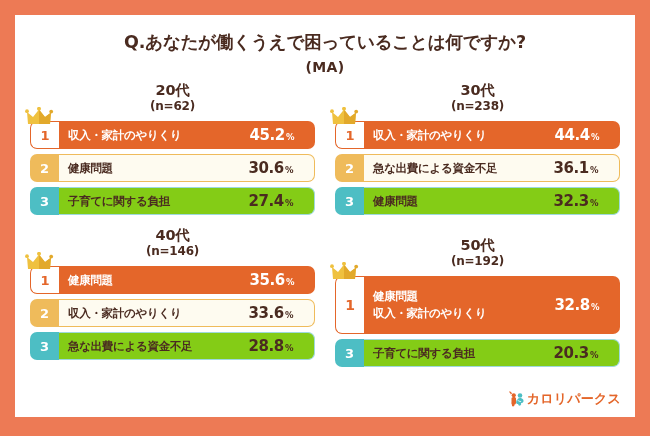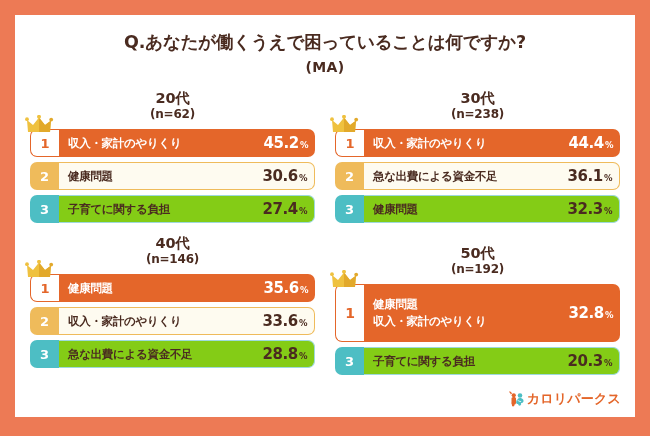"20代" .panel-age { margin-top: 8px -> none }
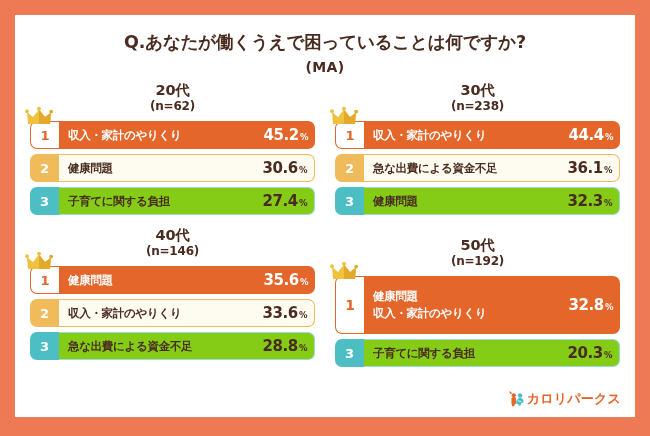"収入・家計のやりくり" .bar { padding-right: 7px -> 21px }
